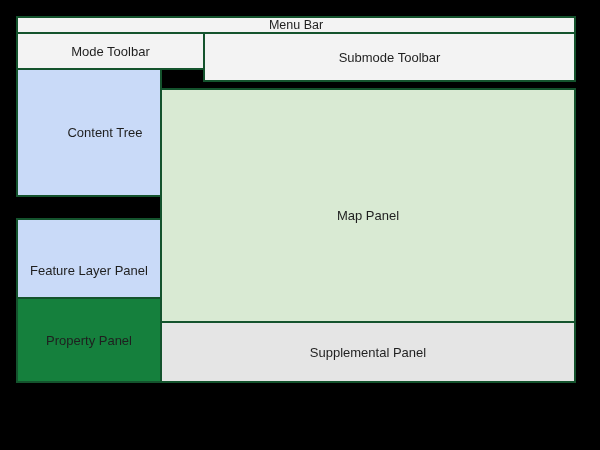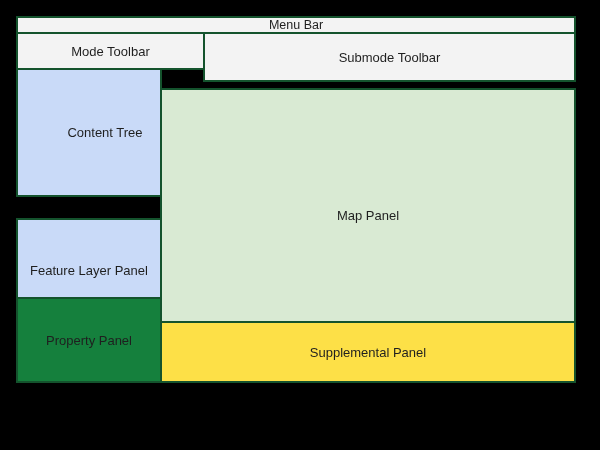"Supplemental Panel" div.panel { background: #fde047 -> #e5e5e5 }
